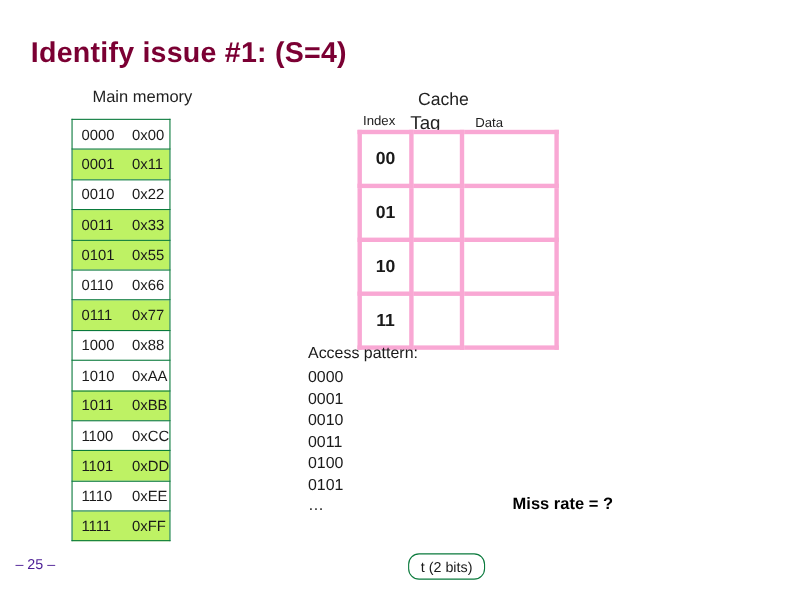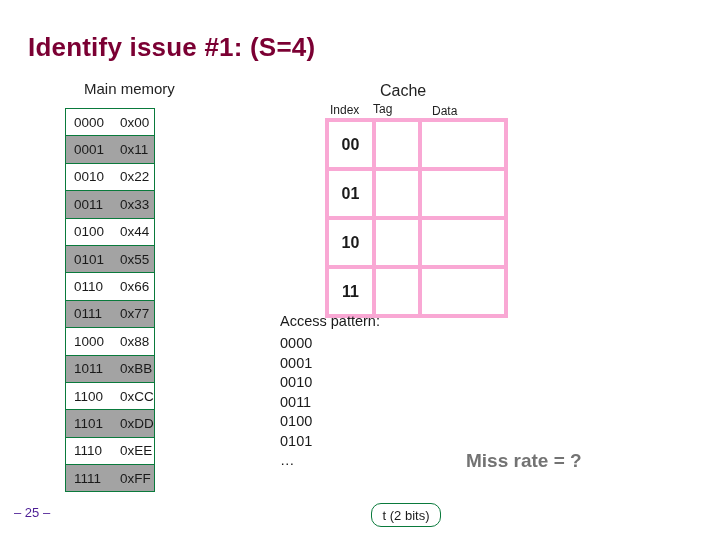"Tag" .cache-col-tag { font-size: 12px -> 17px }
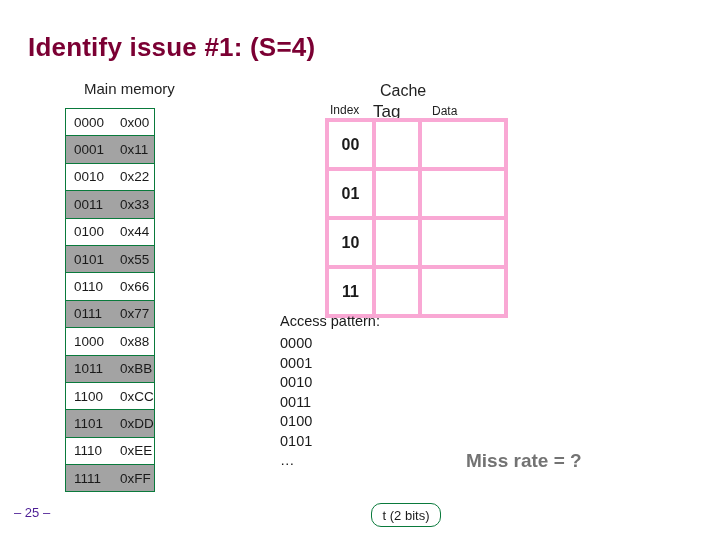"0001 0x11" .mm-row-alt { background: #a3a3a3 -> #bef264 }
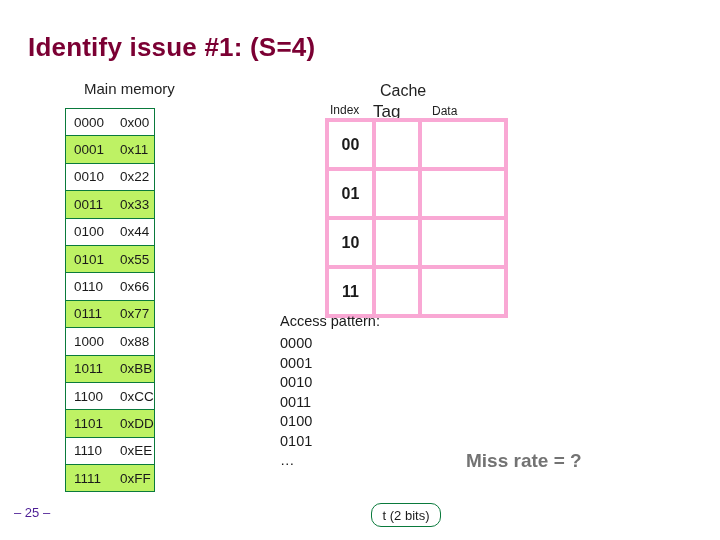"0100 0x44" tr { html: <tr> <td><span>0100</span><span>0x44</span></td> </tr> -> none }
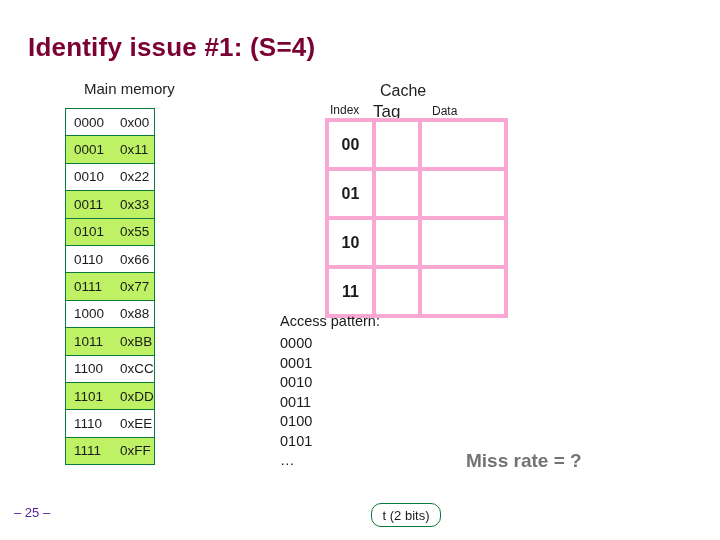"1010 0xAA" tr { html: none -> <tr> <td><span>1010</span><span>0xAA</span></td> </tr> }
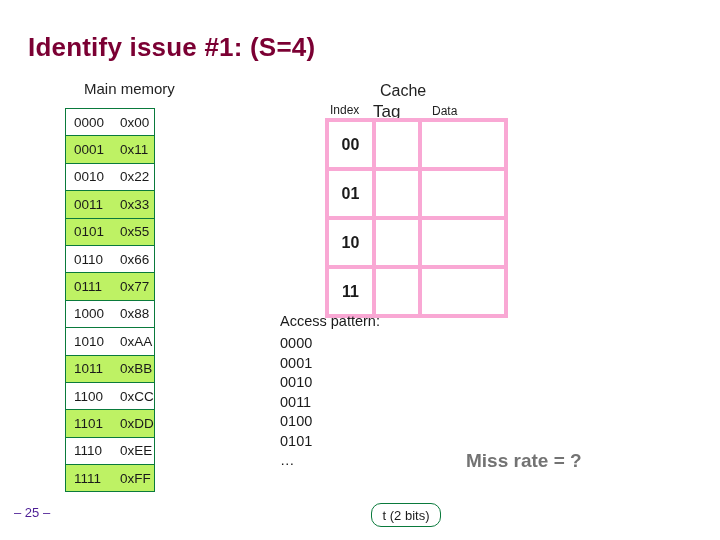"Miss rate = ?" .miss-rate { color: #737373 -> #000000; font-size: 19px -> 15px }
